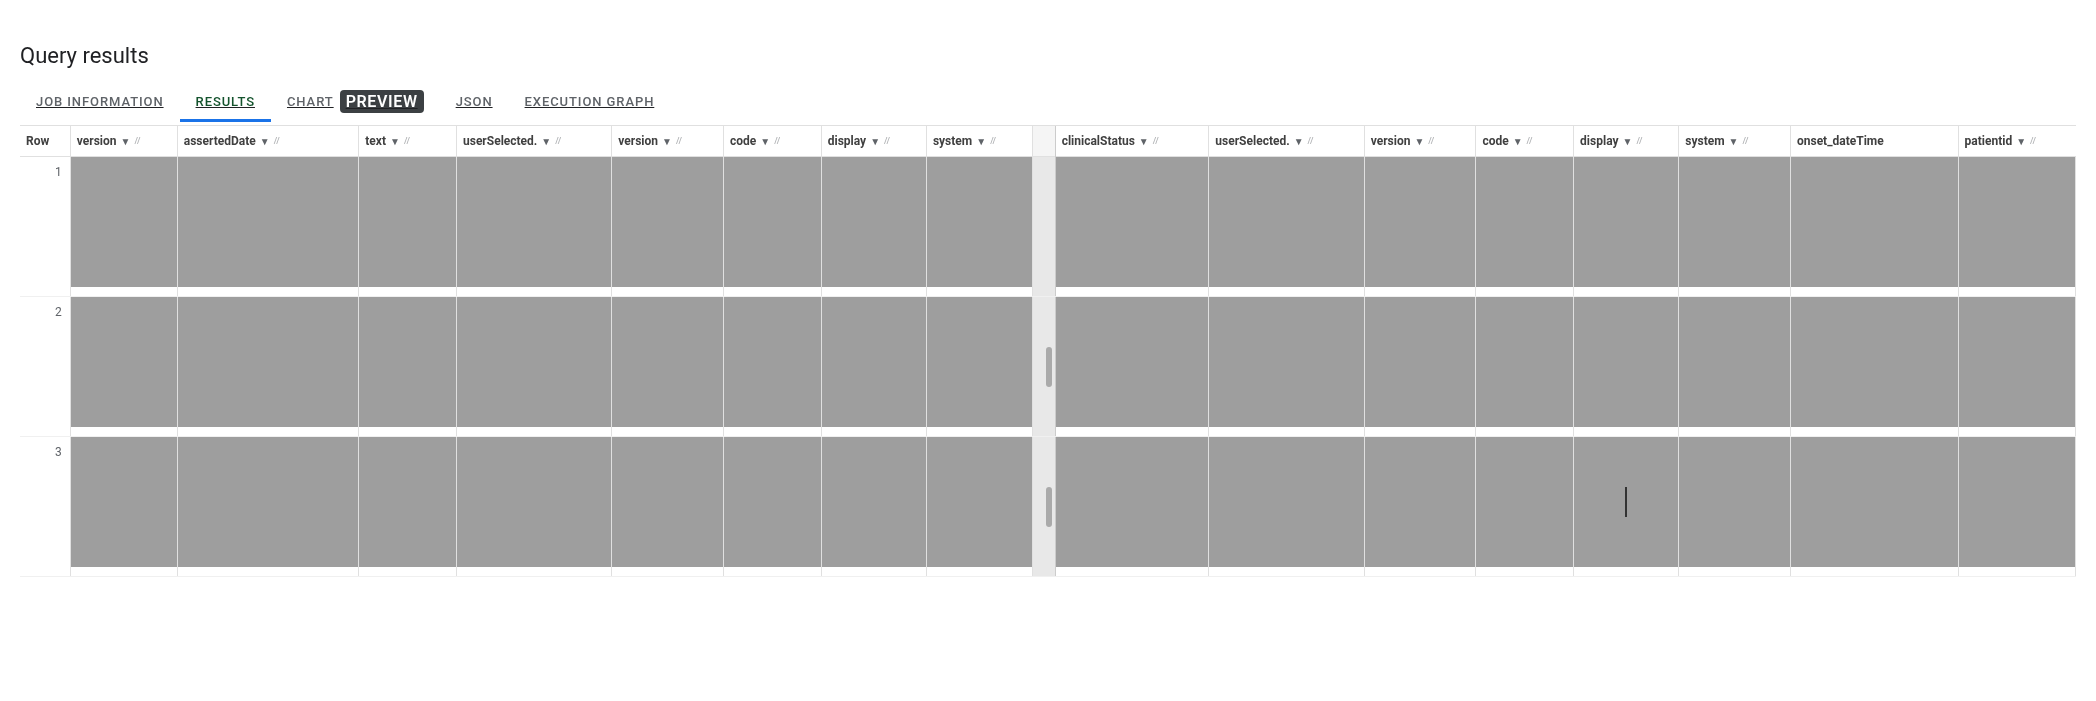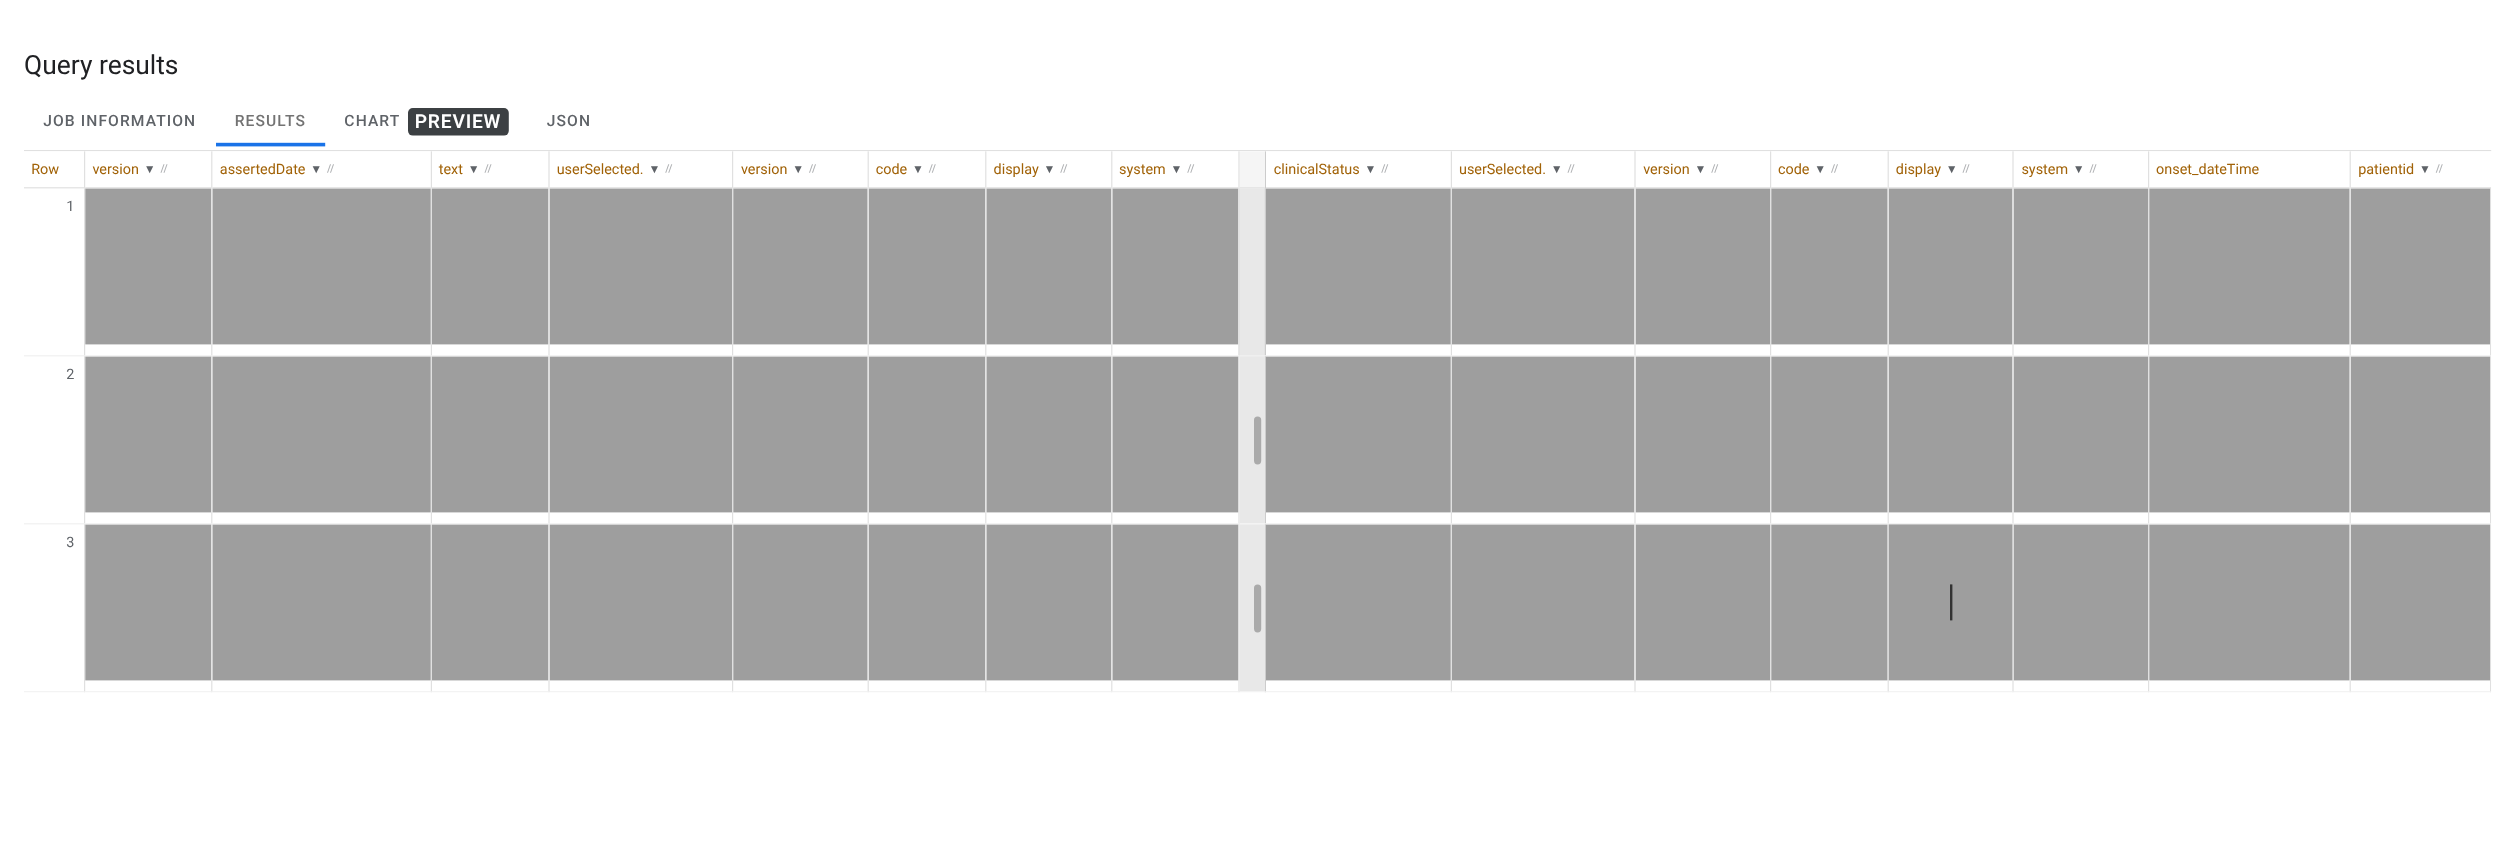"JOB INFORMATION" .tabs-bar { text-decoration: none -> underline }
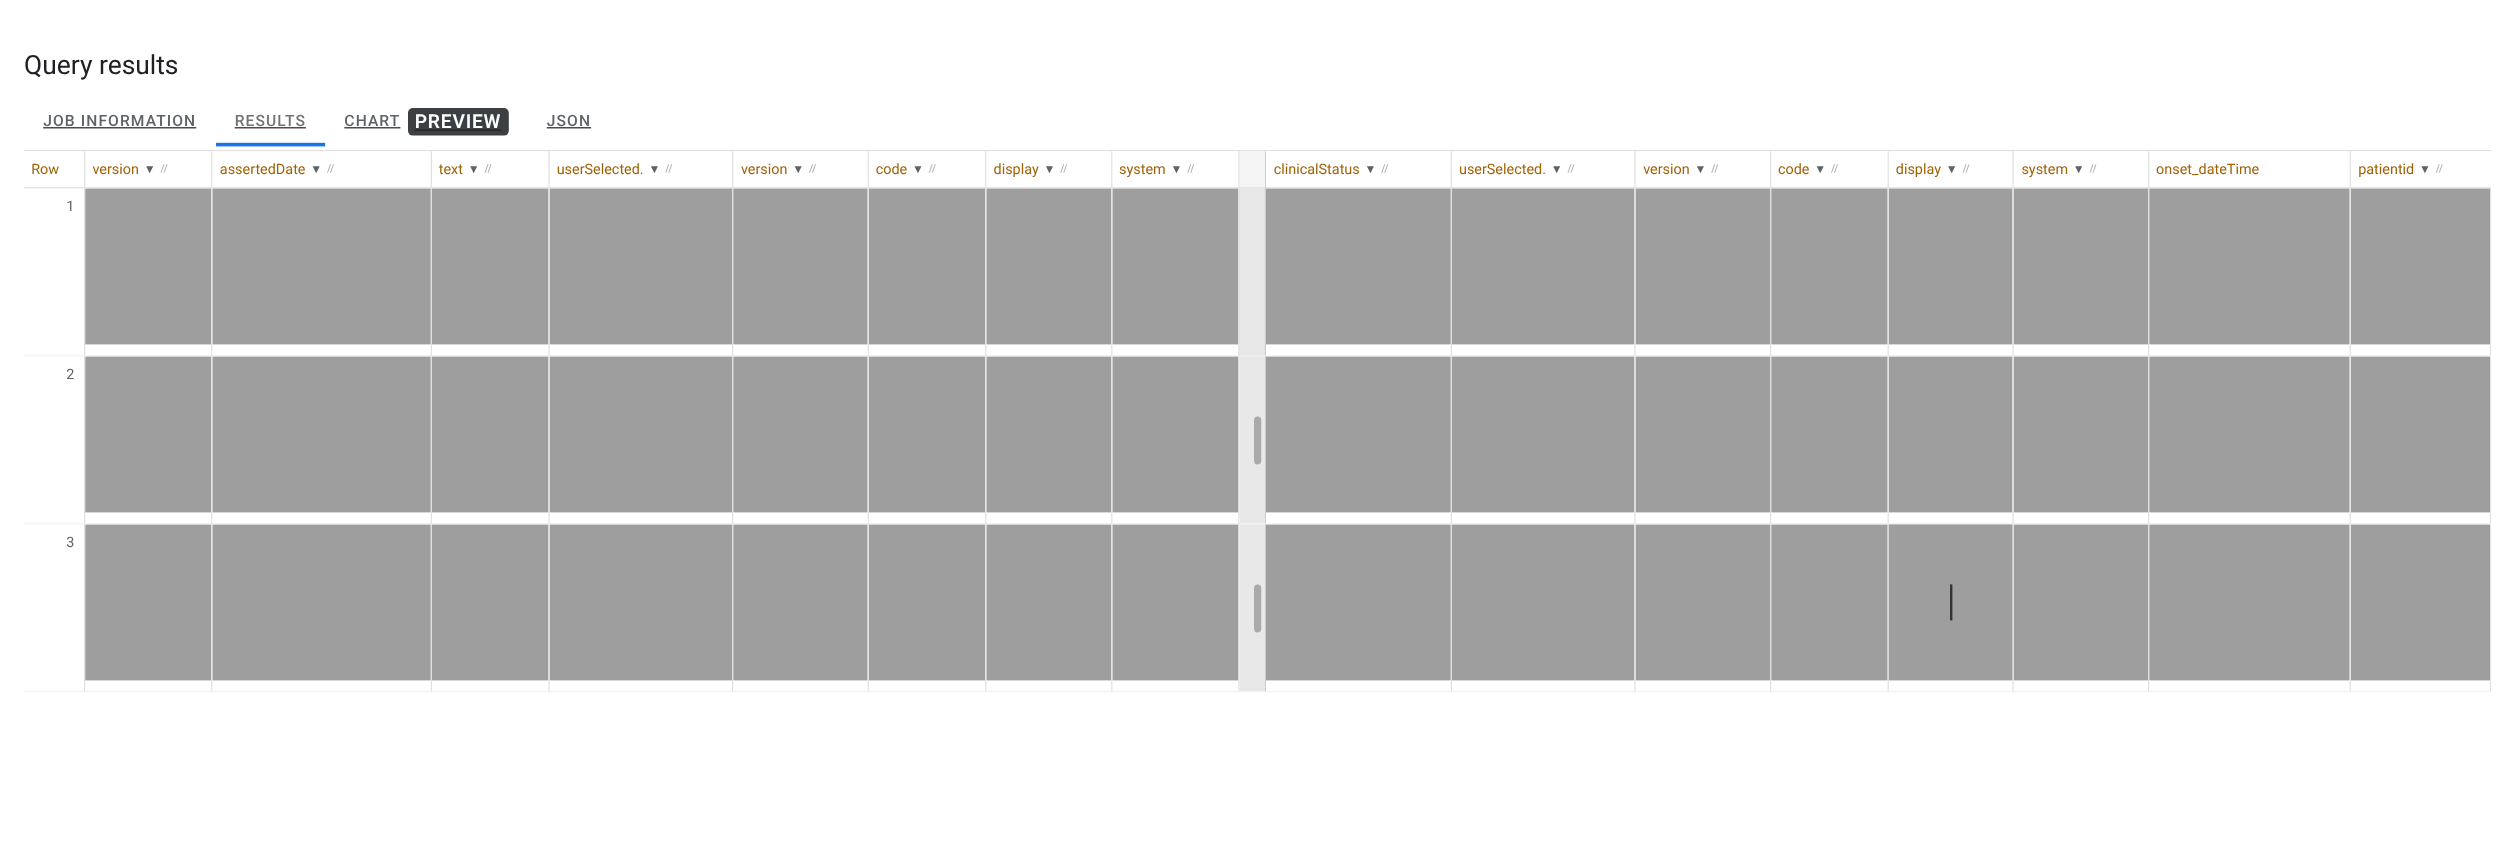"RESULTS" .tab.active { color: #737373 -> #14532d }
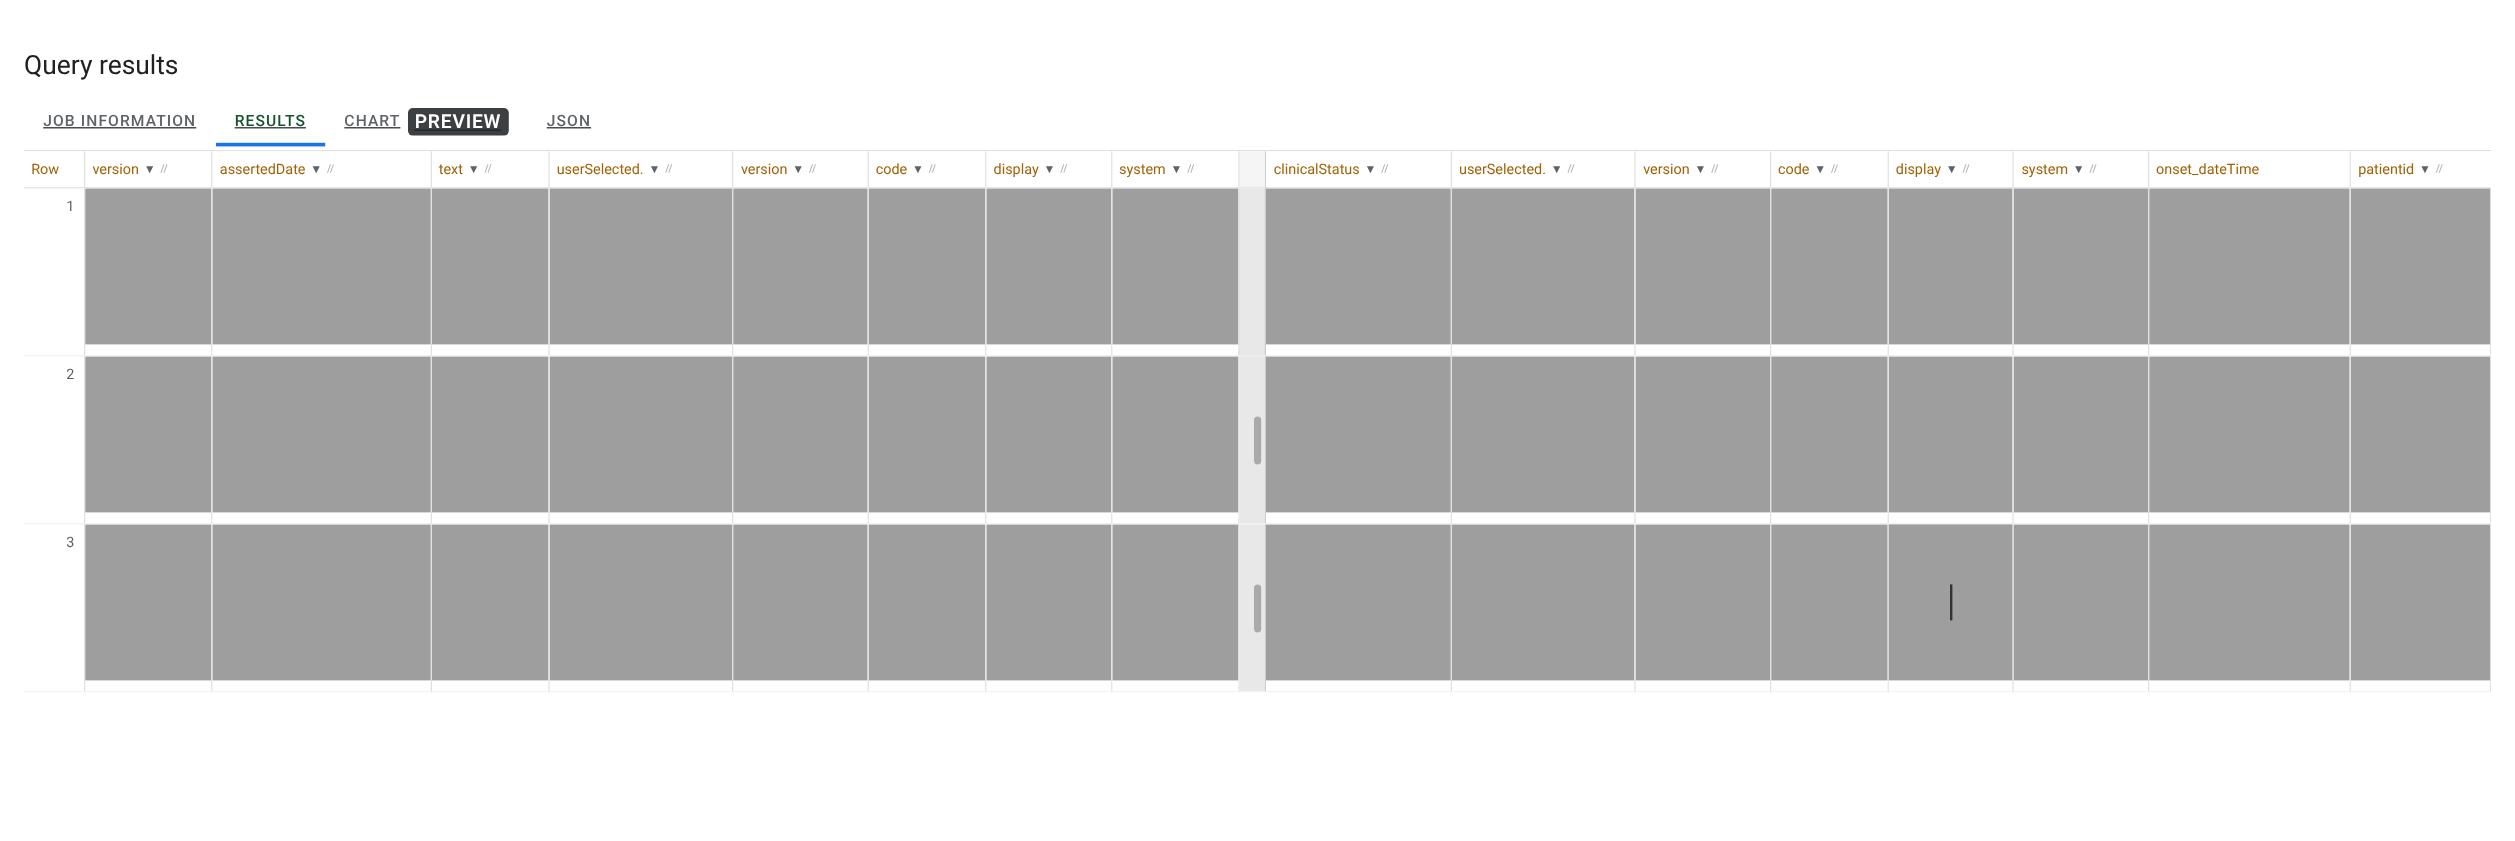"EXECUTION GRAPH" div.tab { html: none -> <div>EXECUTION GRAPH</div> }
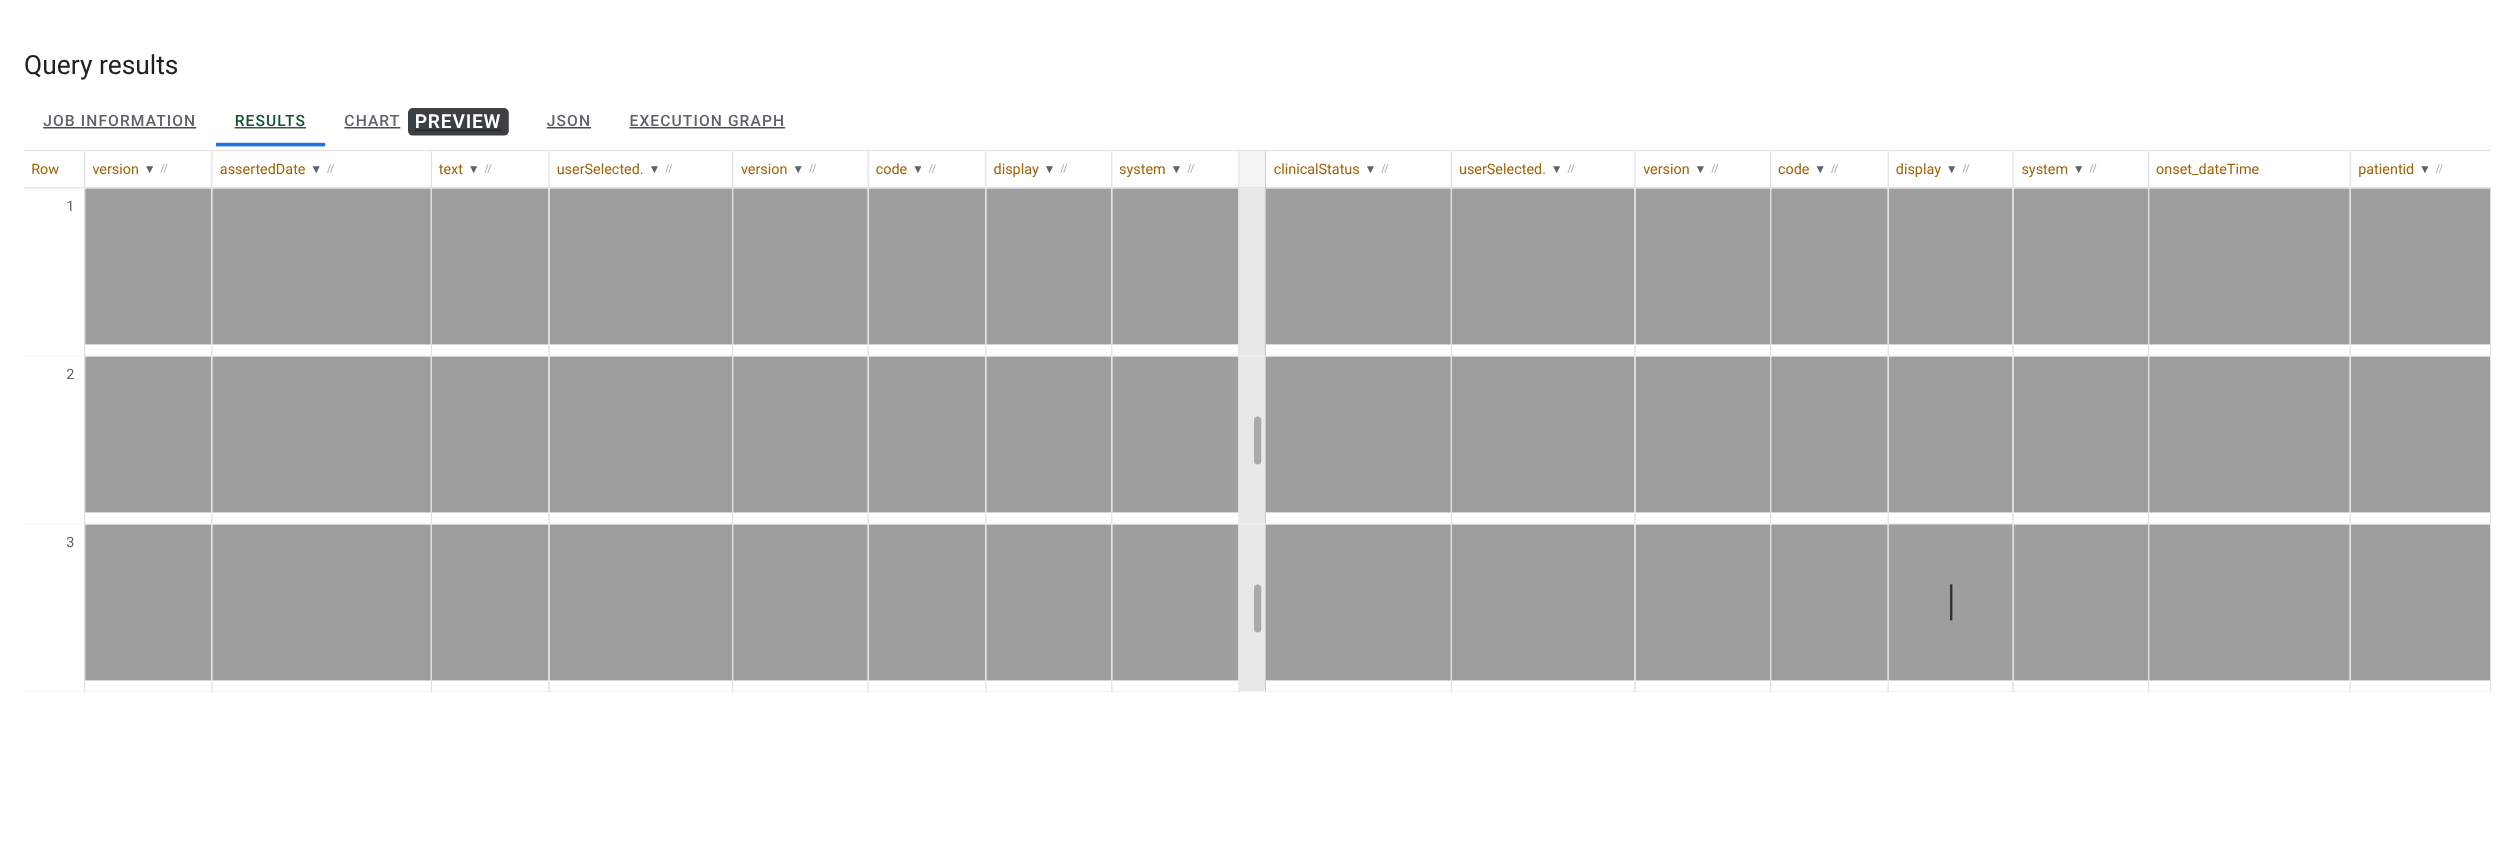"Row" .th-label { color: #a16207 -> #404040; font-weight: 400 -> 700 }
